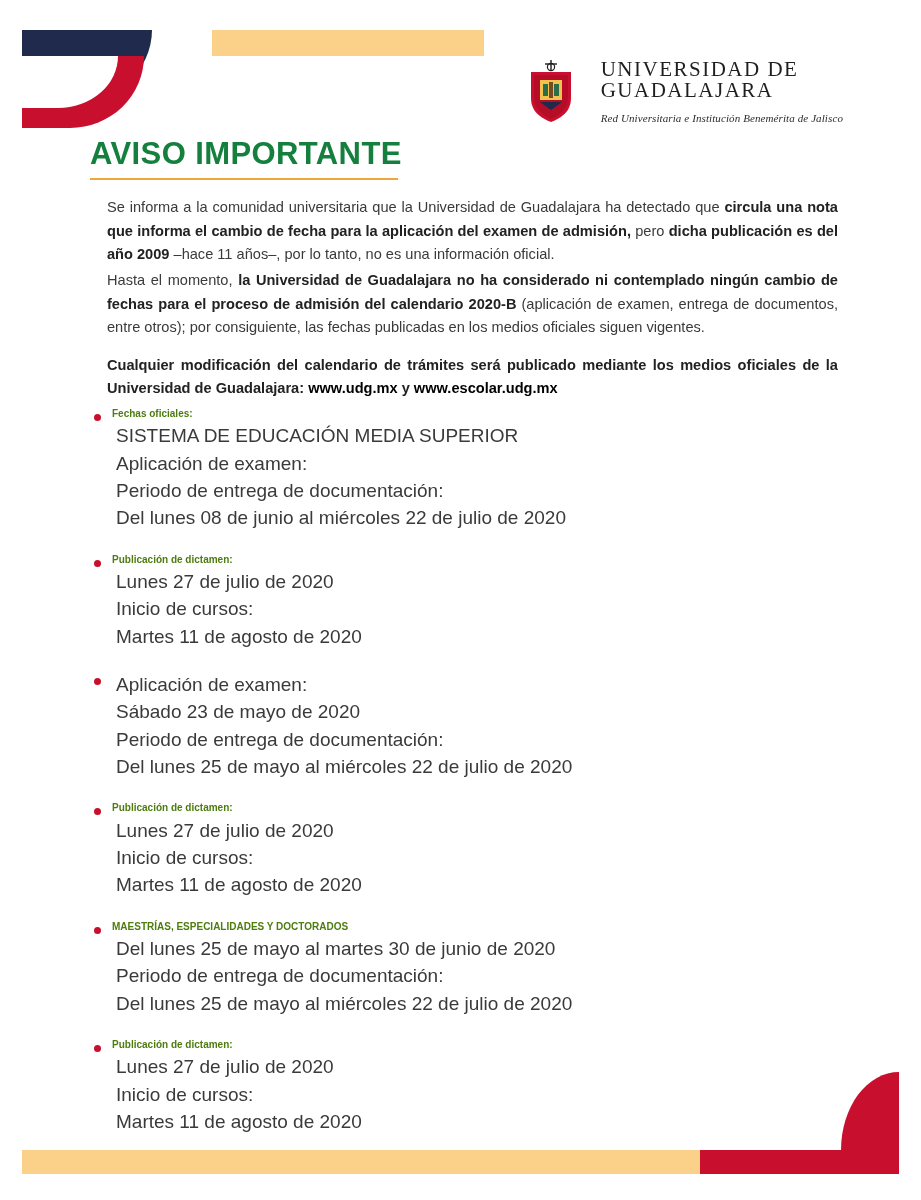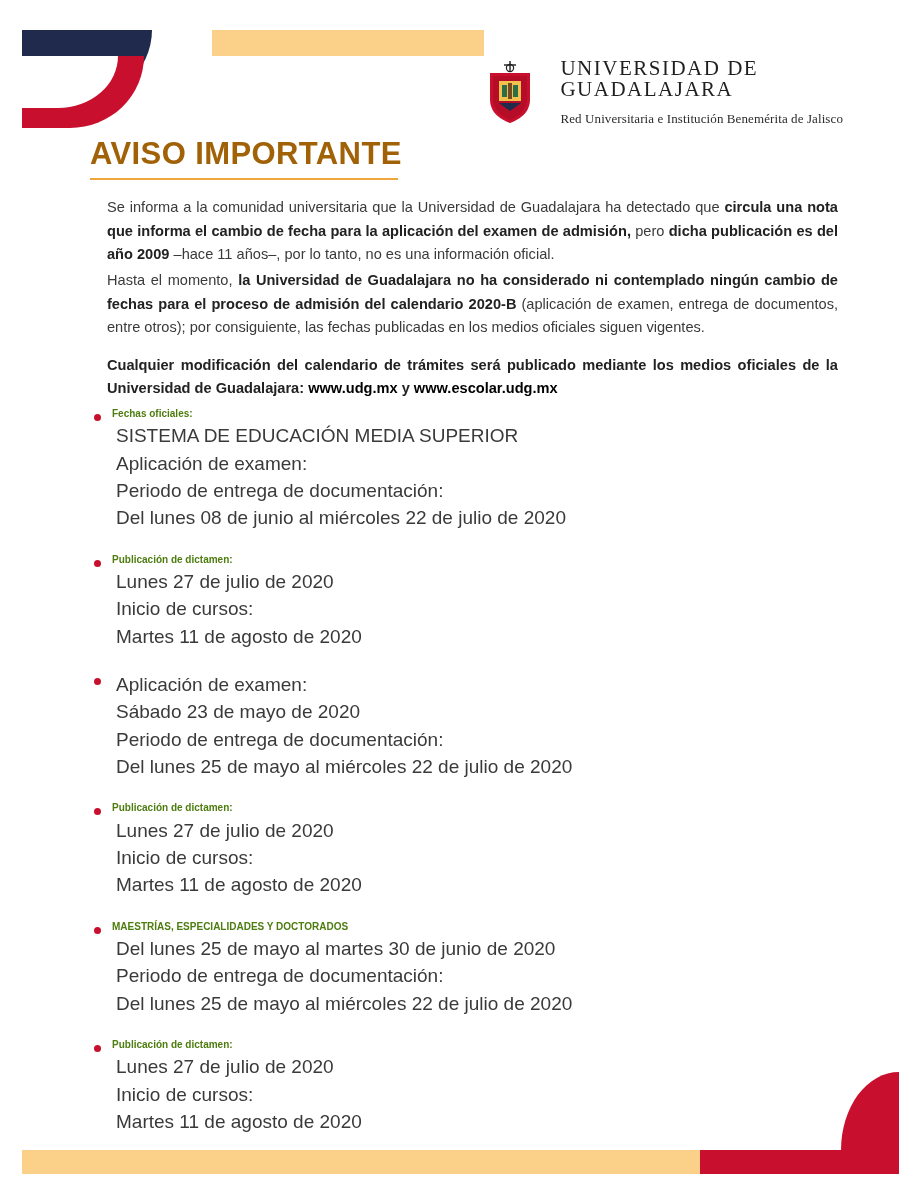"Red Universitaria e Institución" .logo-sub { font-size: 13px -> 11px; font-style: none -> italic }
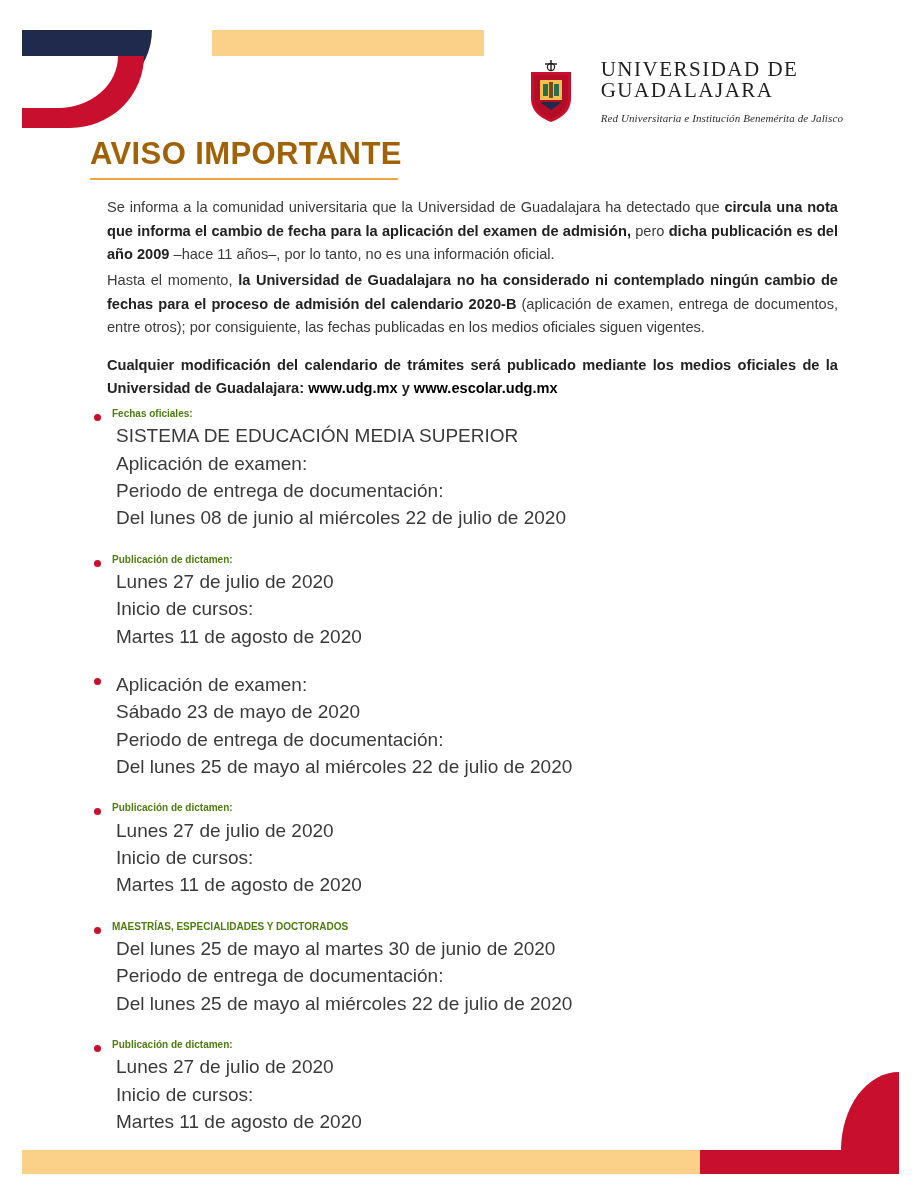"AVISO IMPORTANTE" h1.title { color: #a16207 -> #15803d }
